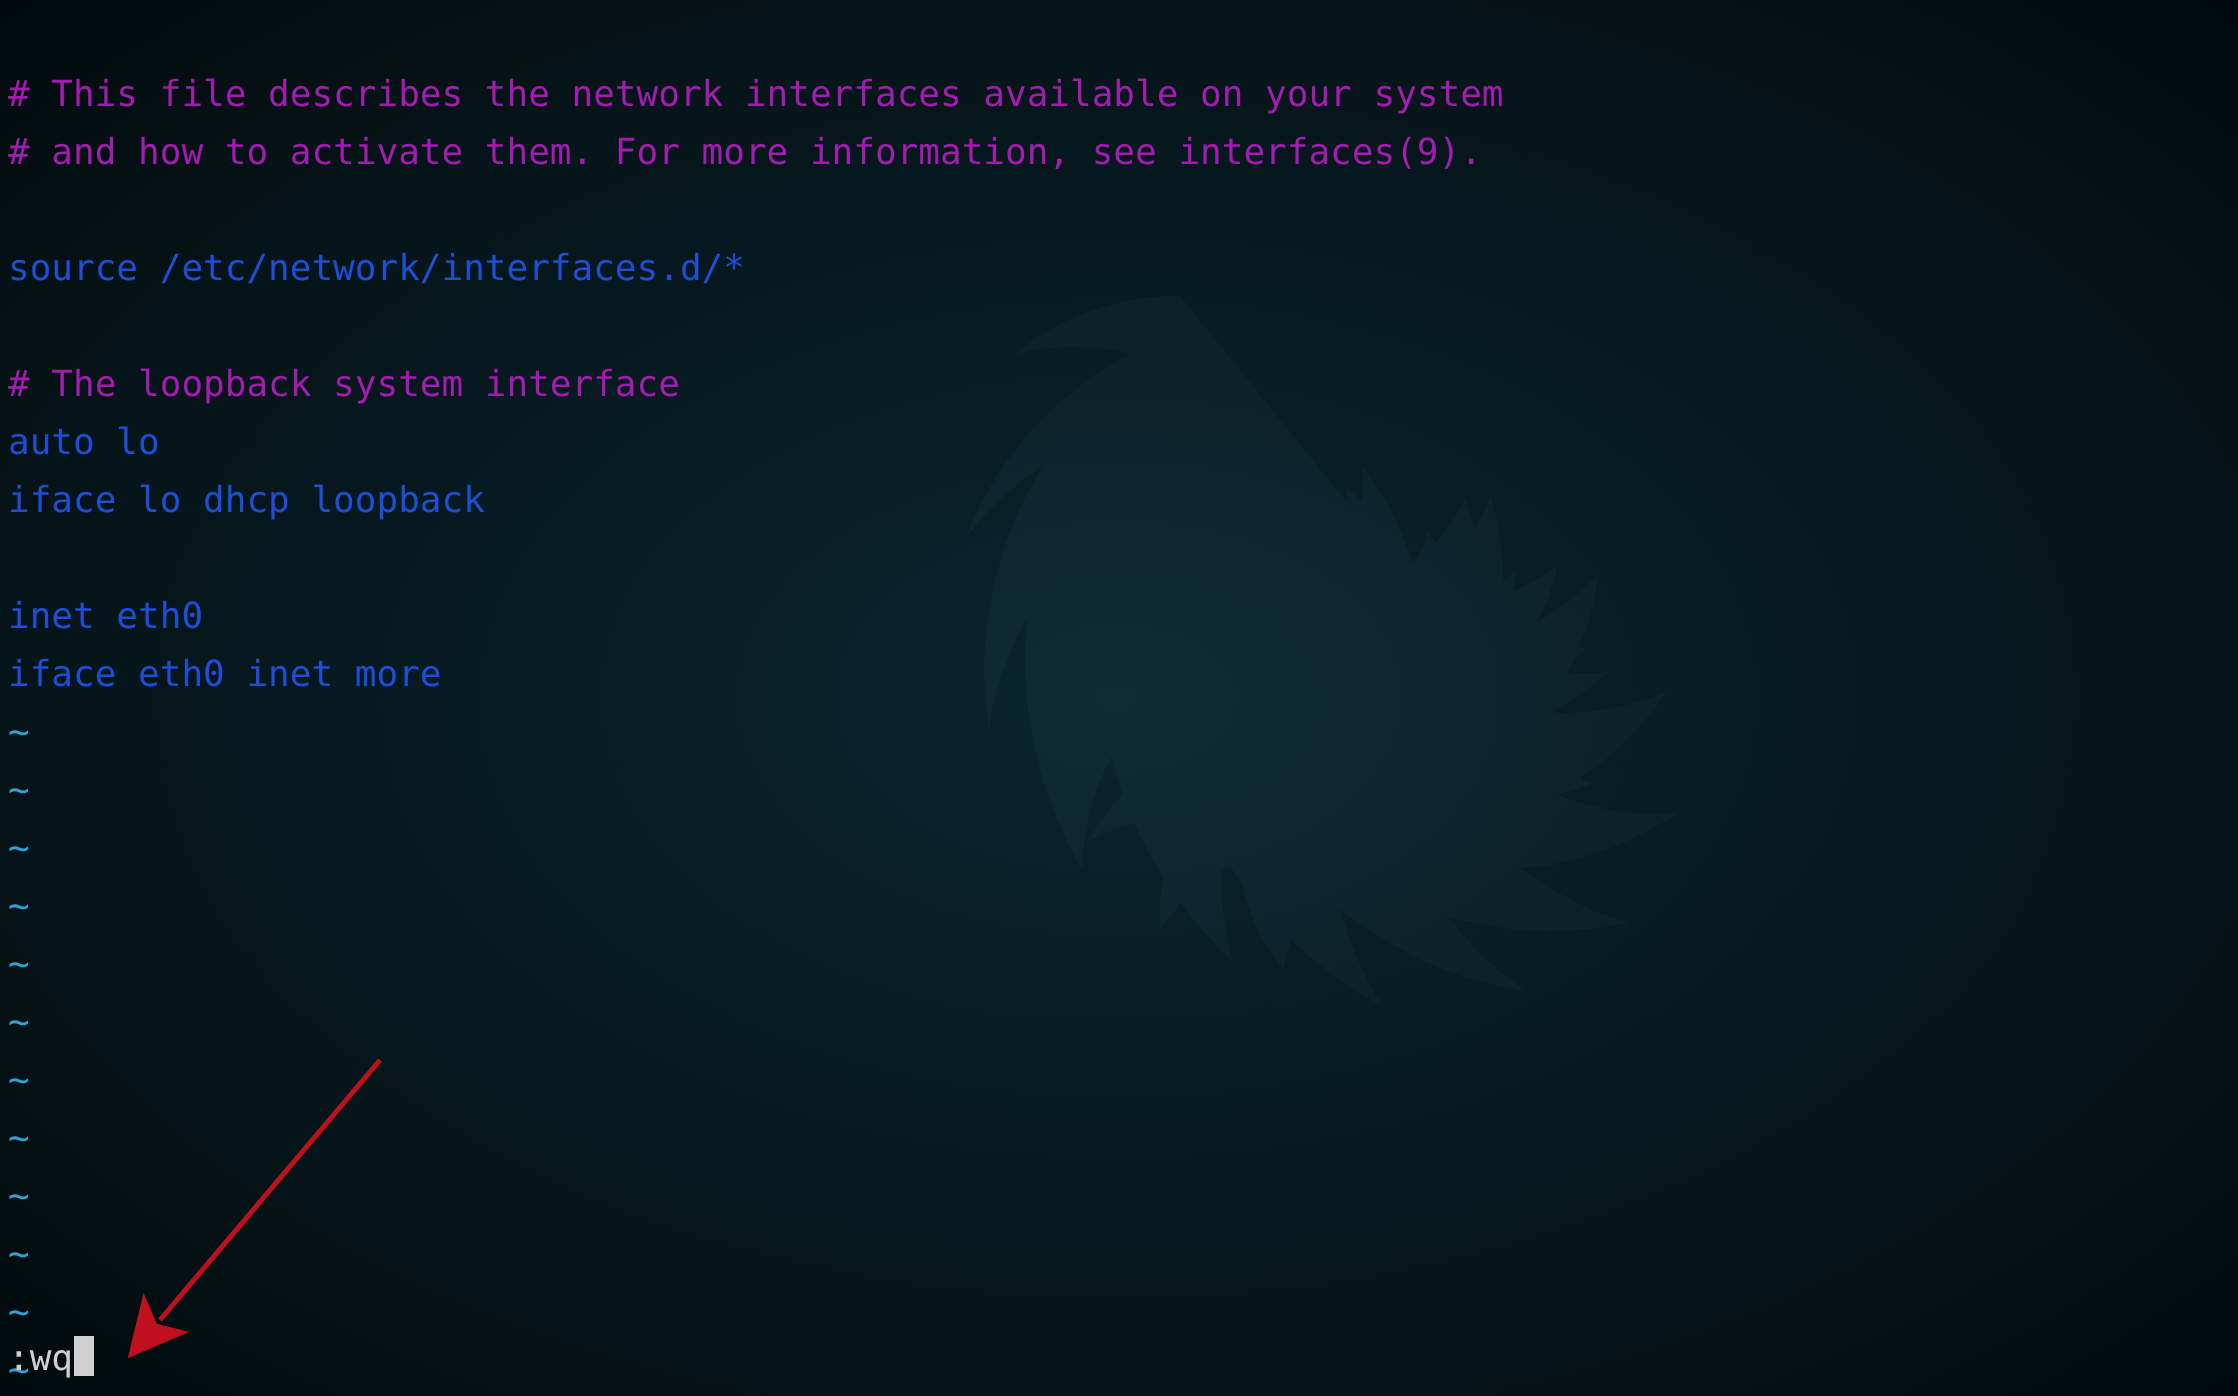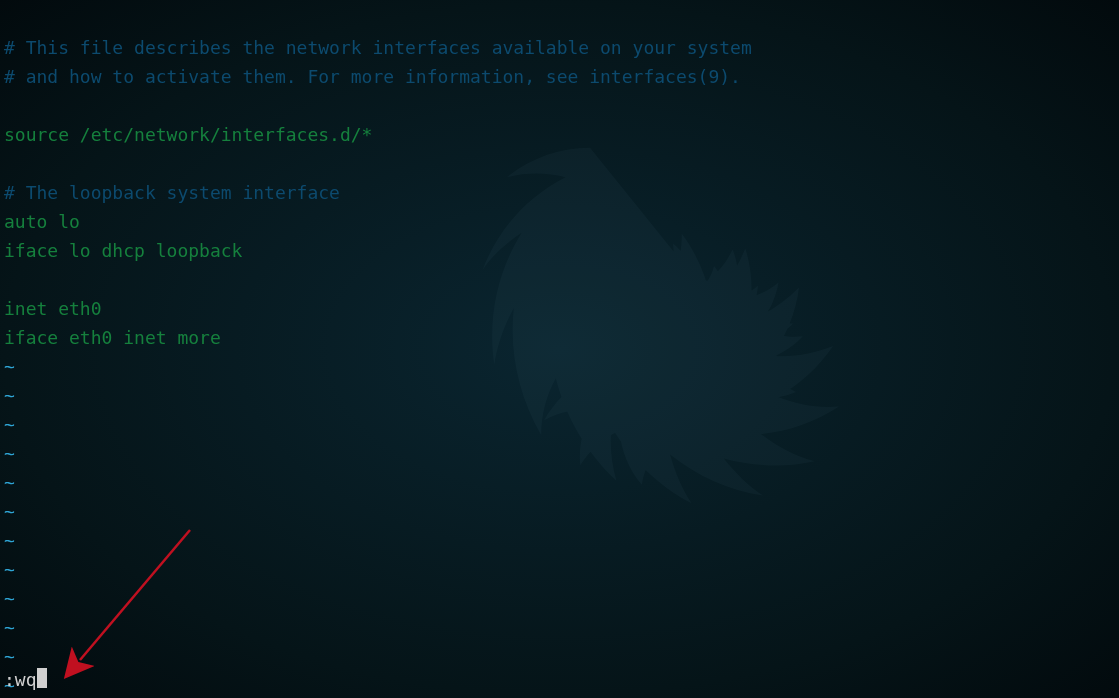"# This file describes the" .comment { color: #0c4a6e -> #a21caf }
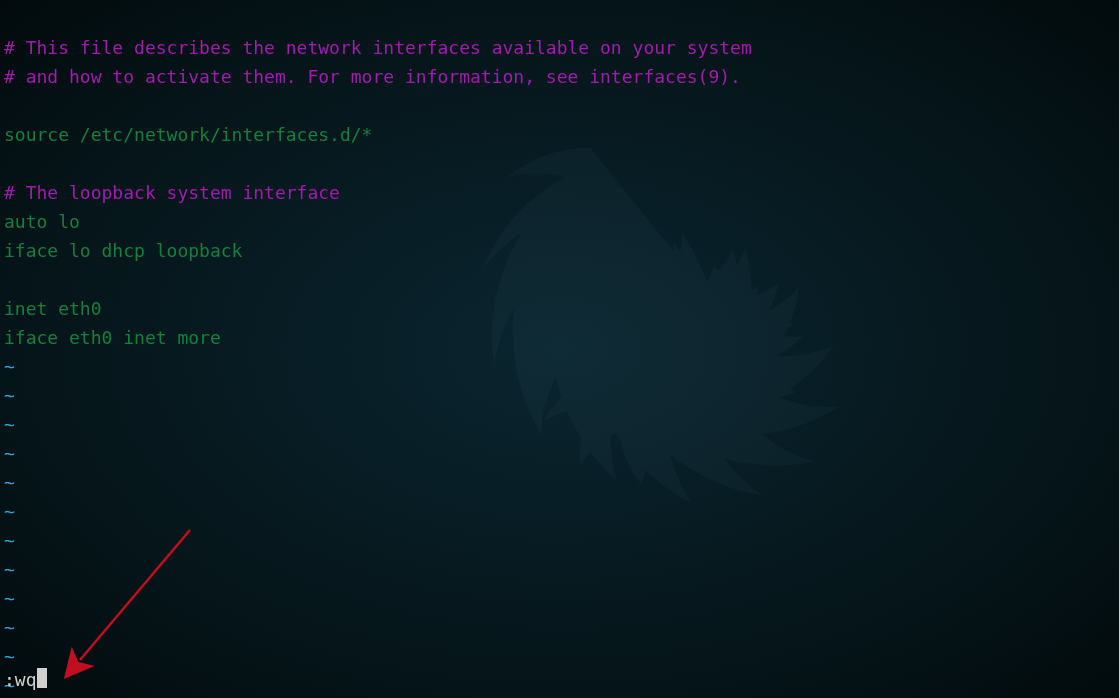"source /etc/network/interfaces.d/*" .normal { color: #15803d -> #1d4ed8 }
